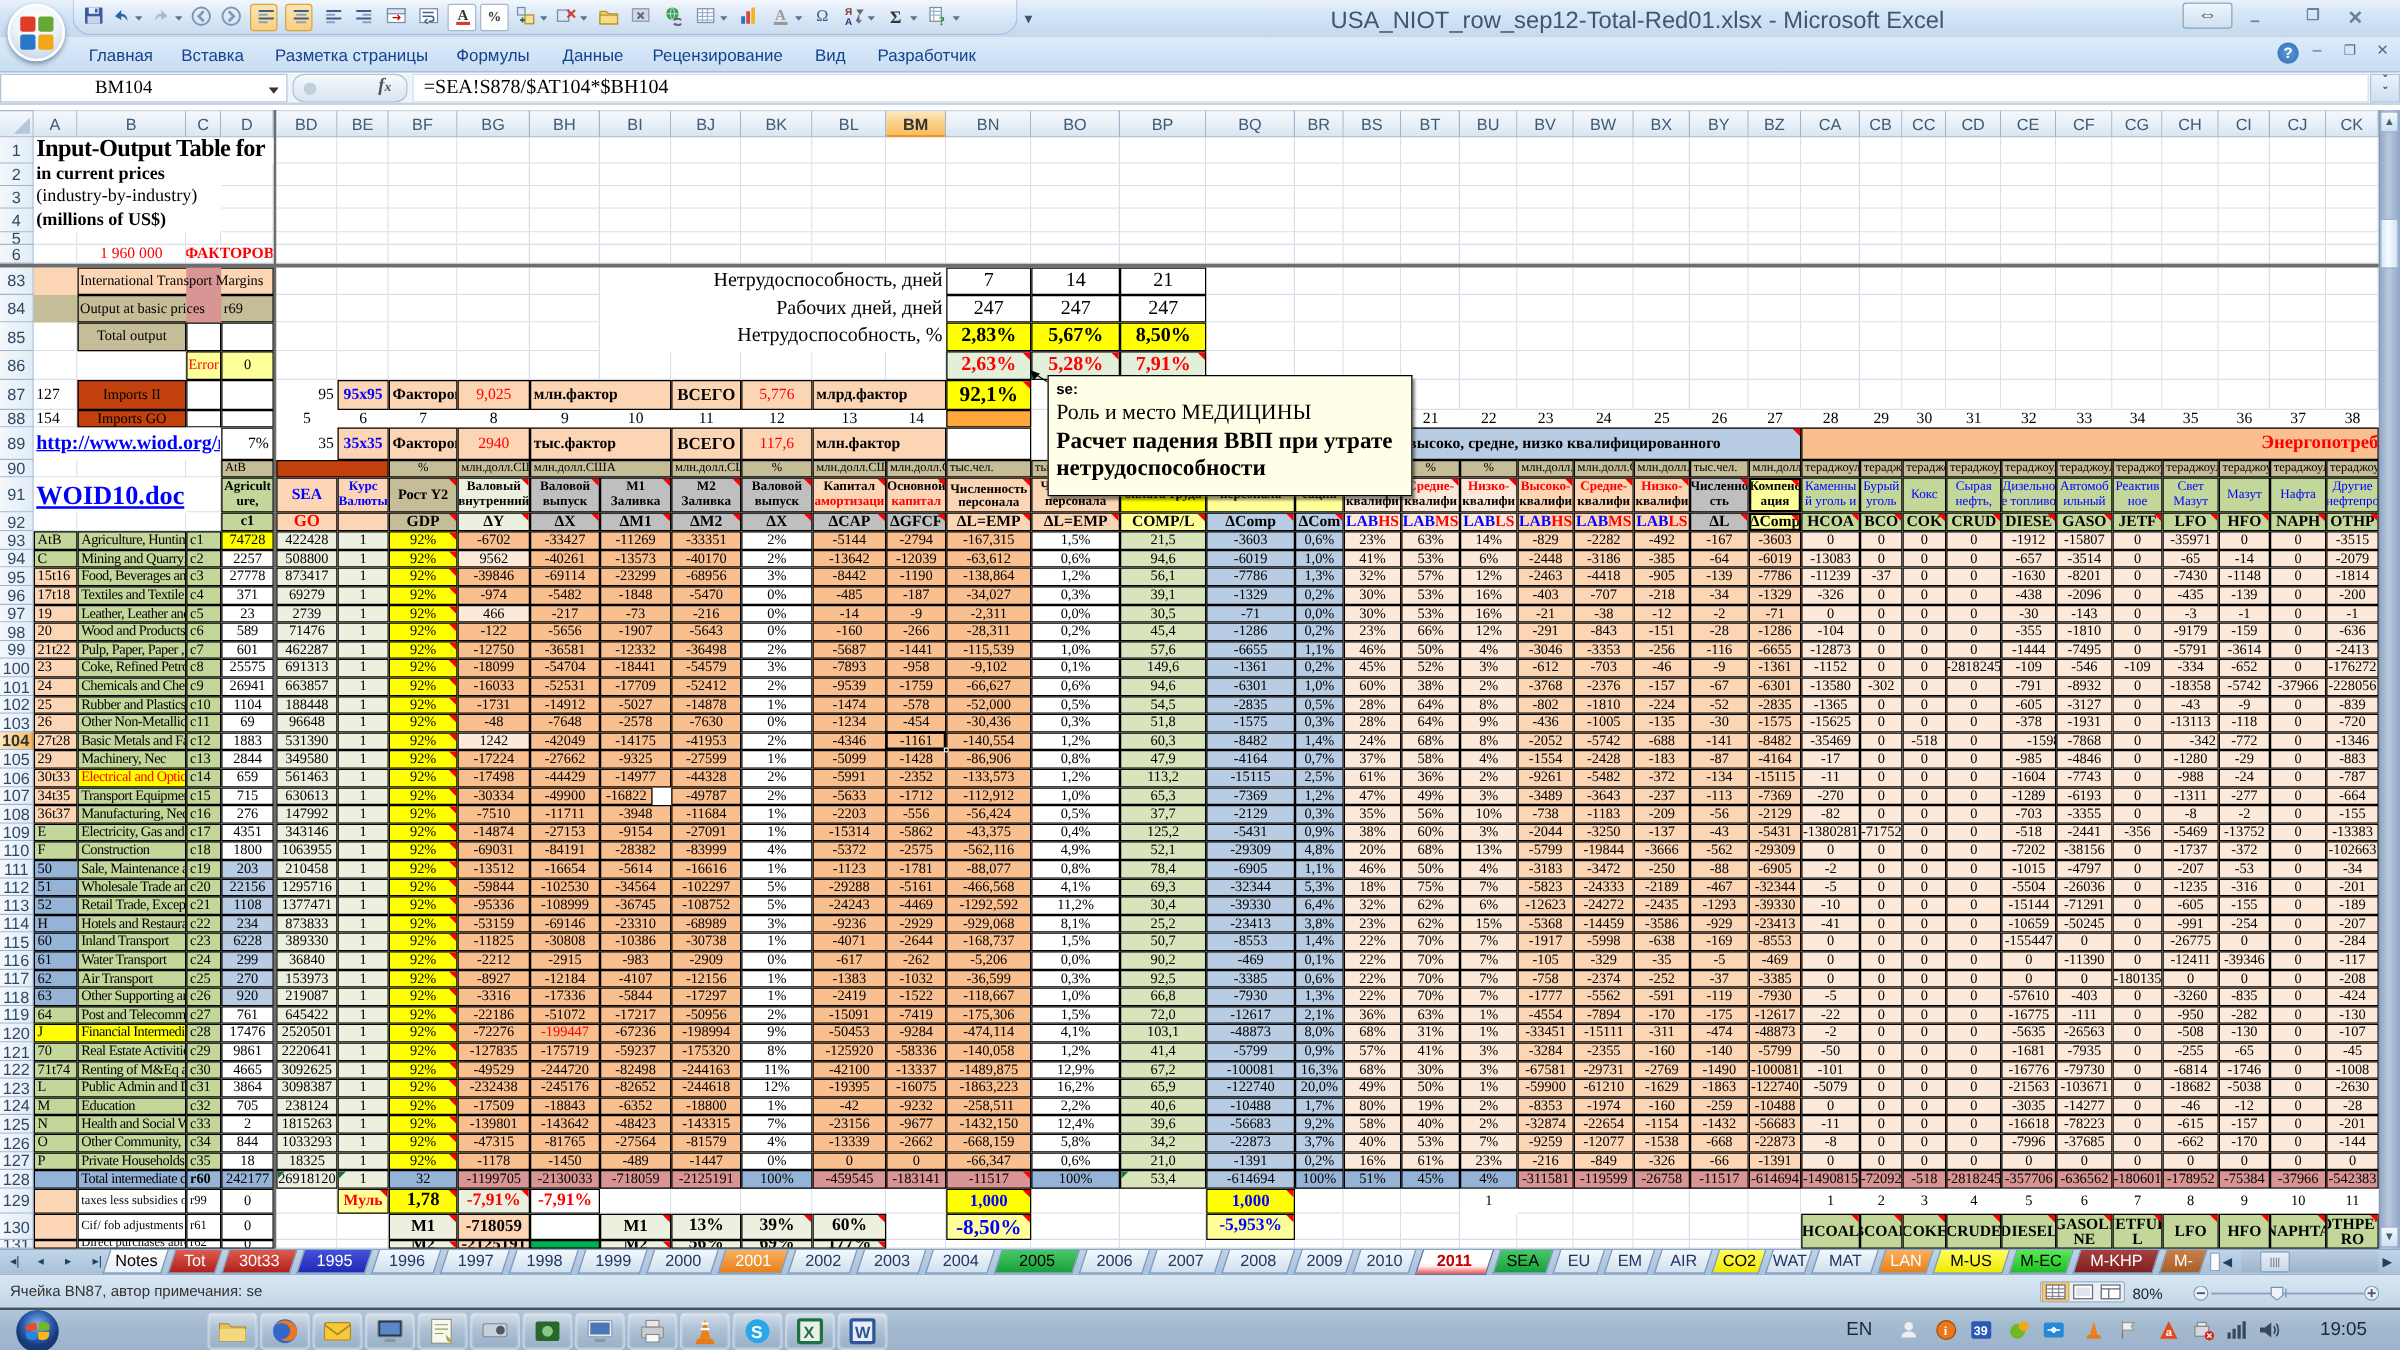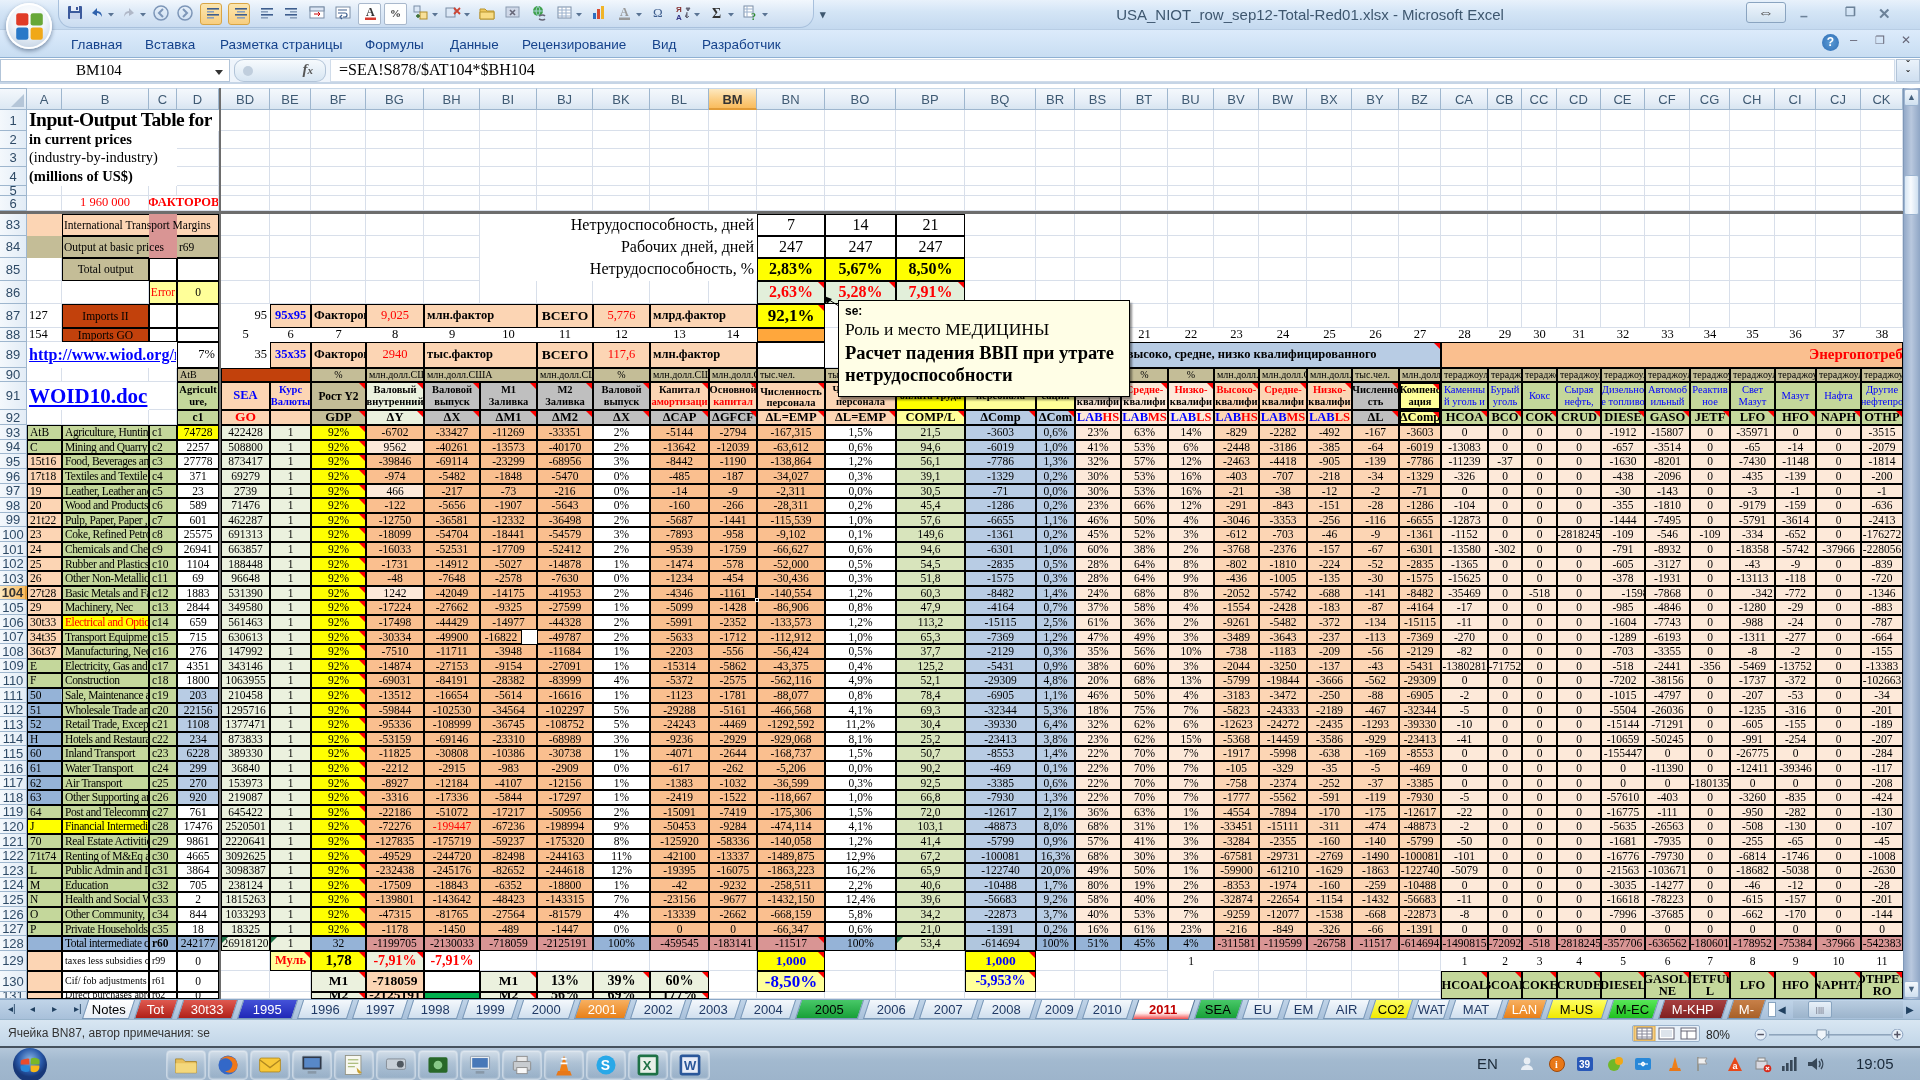"USA_NIOT_row_sep12-Total-Red01.xlsx -" #wtitle { font-size: 15px -> 19px }
